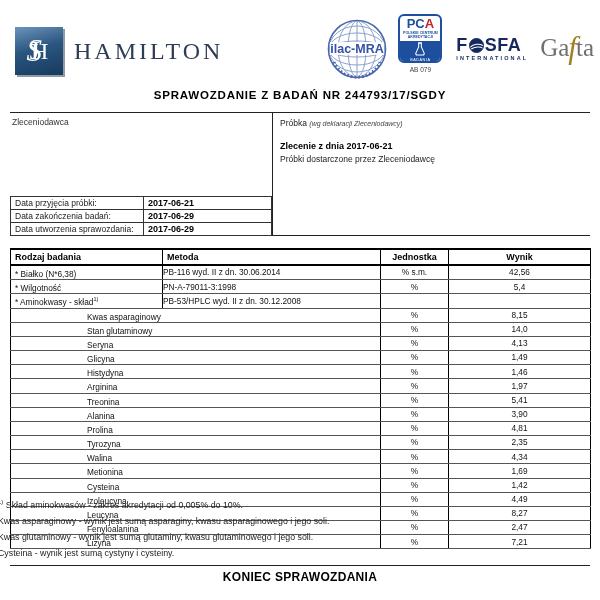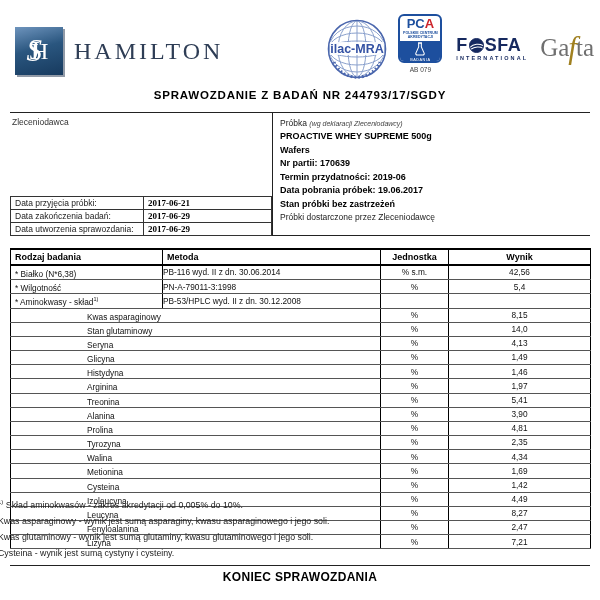"PROACTIVE WHEY SUPREME 500g" div { html: <div> <div>PROACTIVE WHEY SUPREME 500g</div> <div>Wafers</div> <div>Nr partii: 170639</div> <div>Termin przydatności: 2019-06</div> <div>Data pobrania próbek: 19.06.2017</div> <div>Stan próbki bez zastrzeżeń</div> </div> -> none }
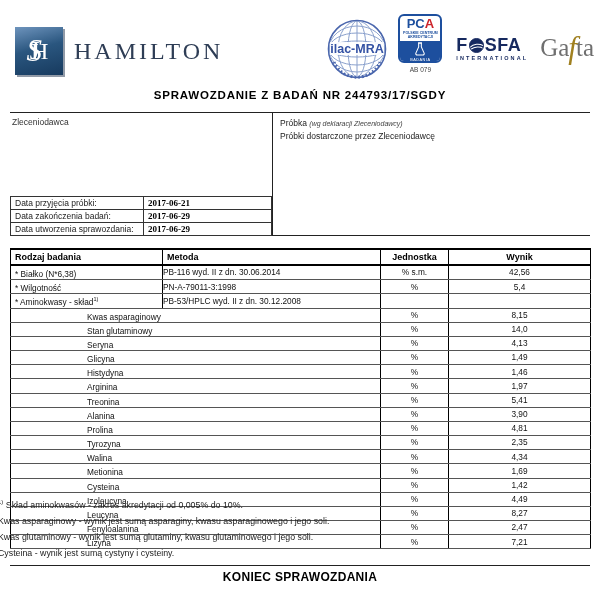"Zlecenie z dnia 2017-06-21" div.order-line { html: none -> <div>Zlecenie z dnia 2017-06-21</div> }
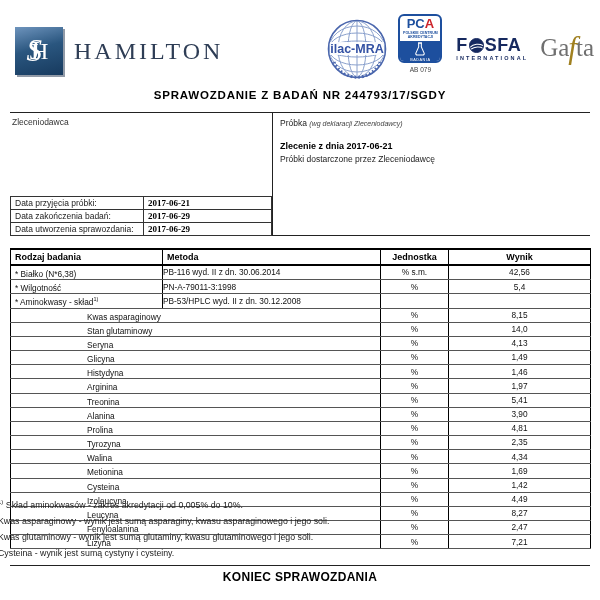"2017-06-21" .date-table td.dval { font-family: Liberation Serif, serif -> none }
